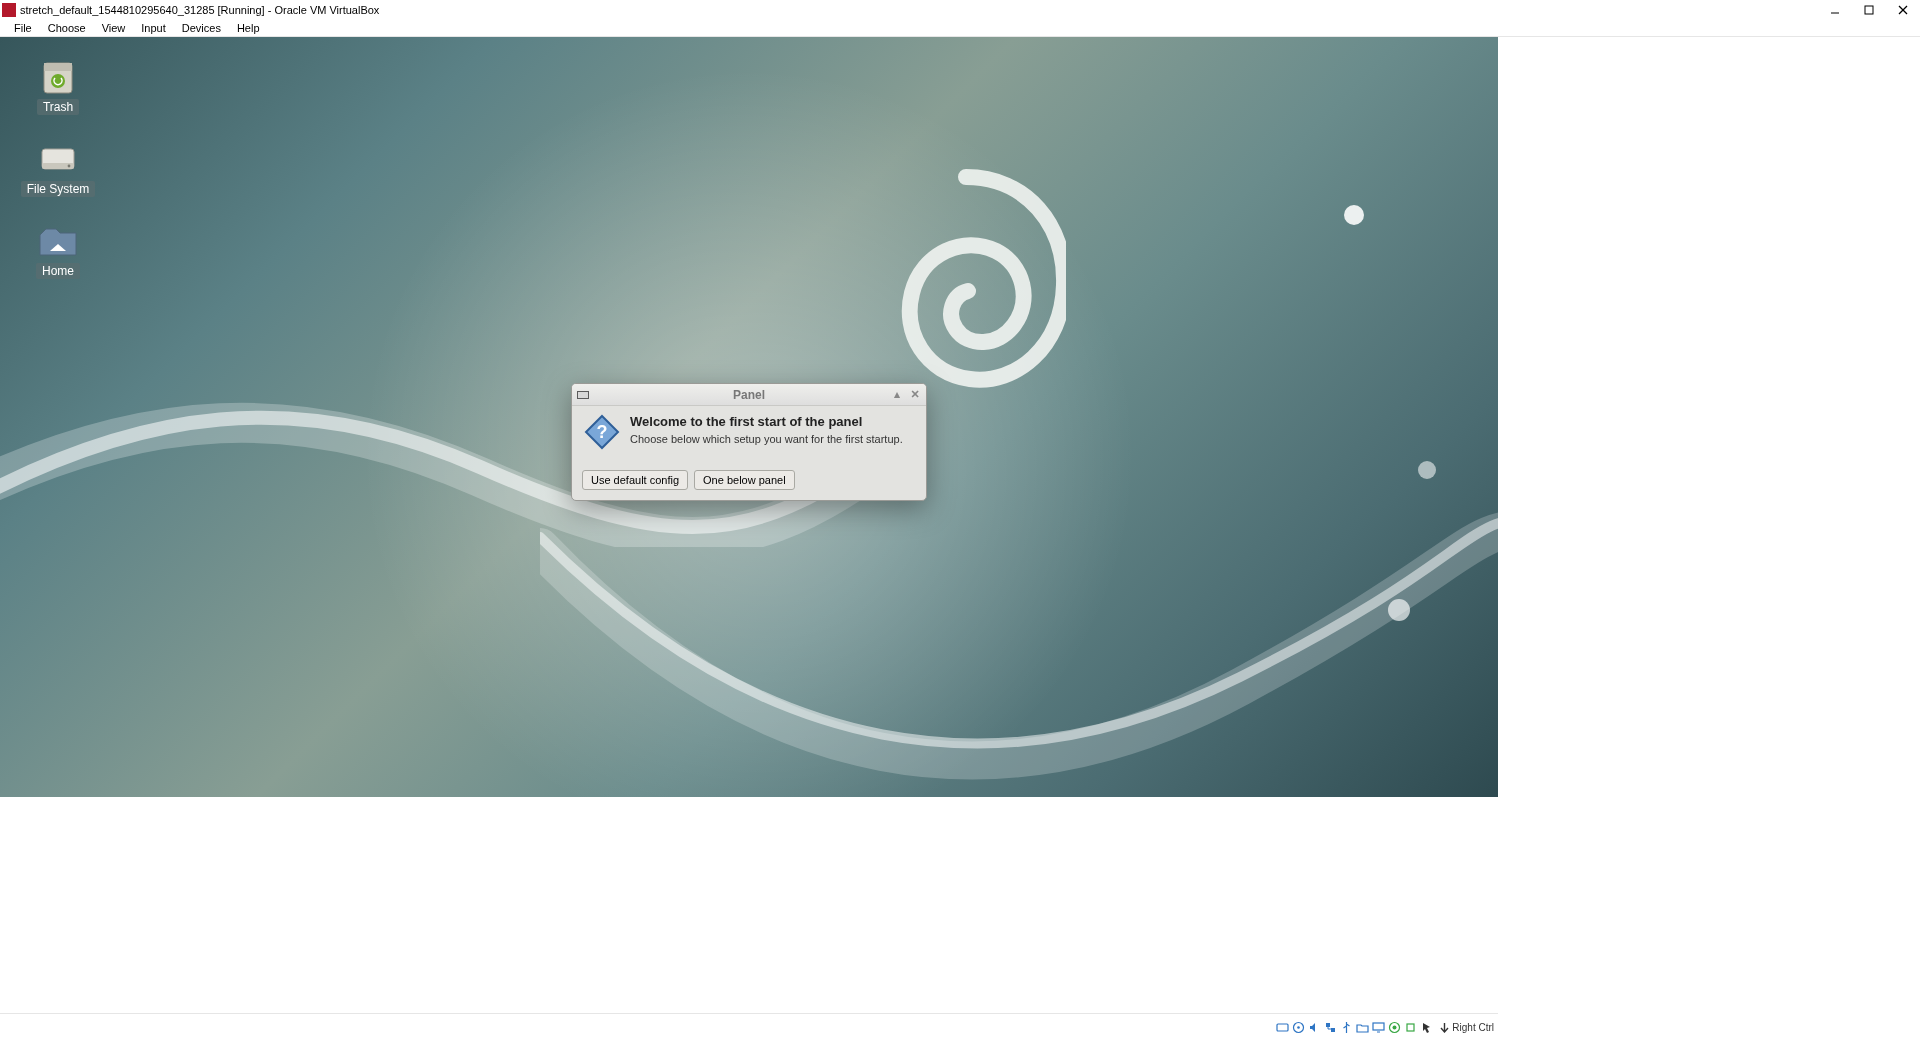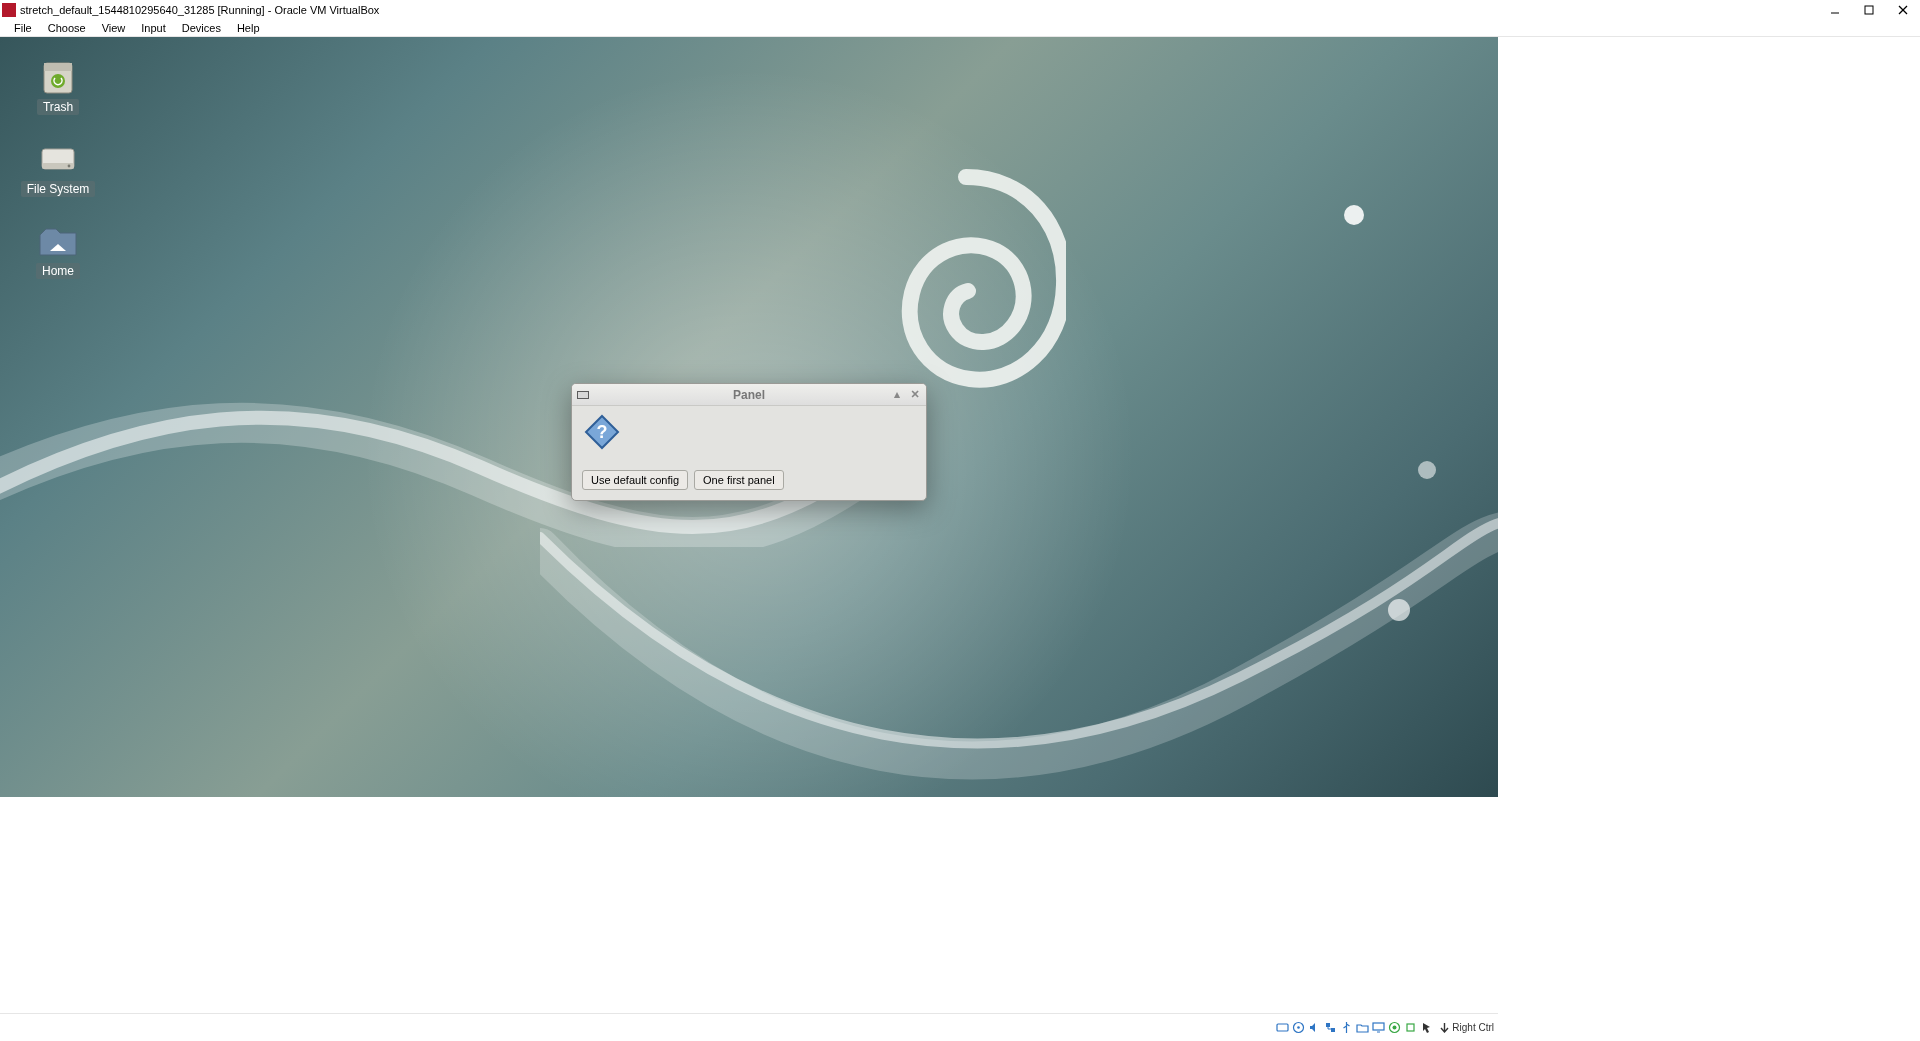"Welcome to the first start" div.dlg-text { html: none -> <div> <h3>Welcome to the first start of the panel</h3> <p>Choose below which setup you want for the first startup.</p> </div> }
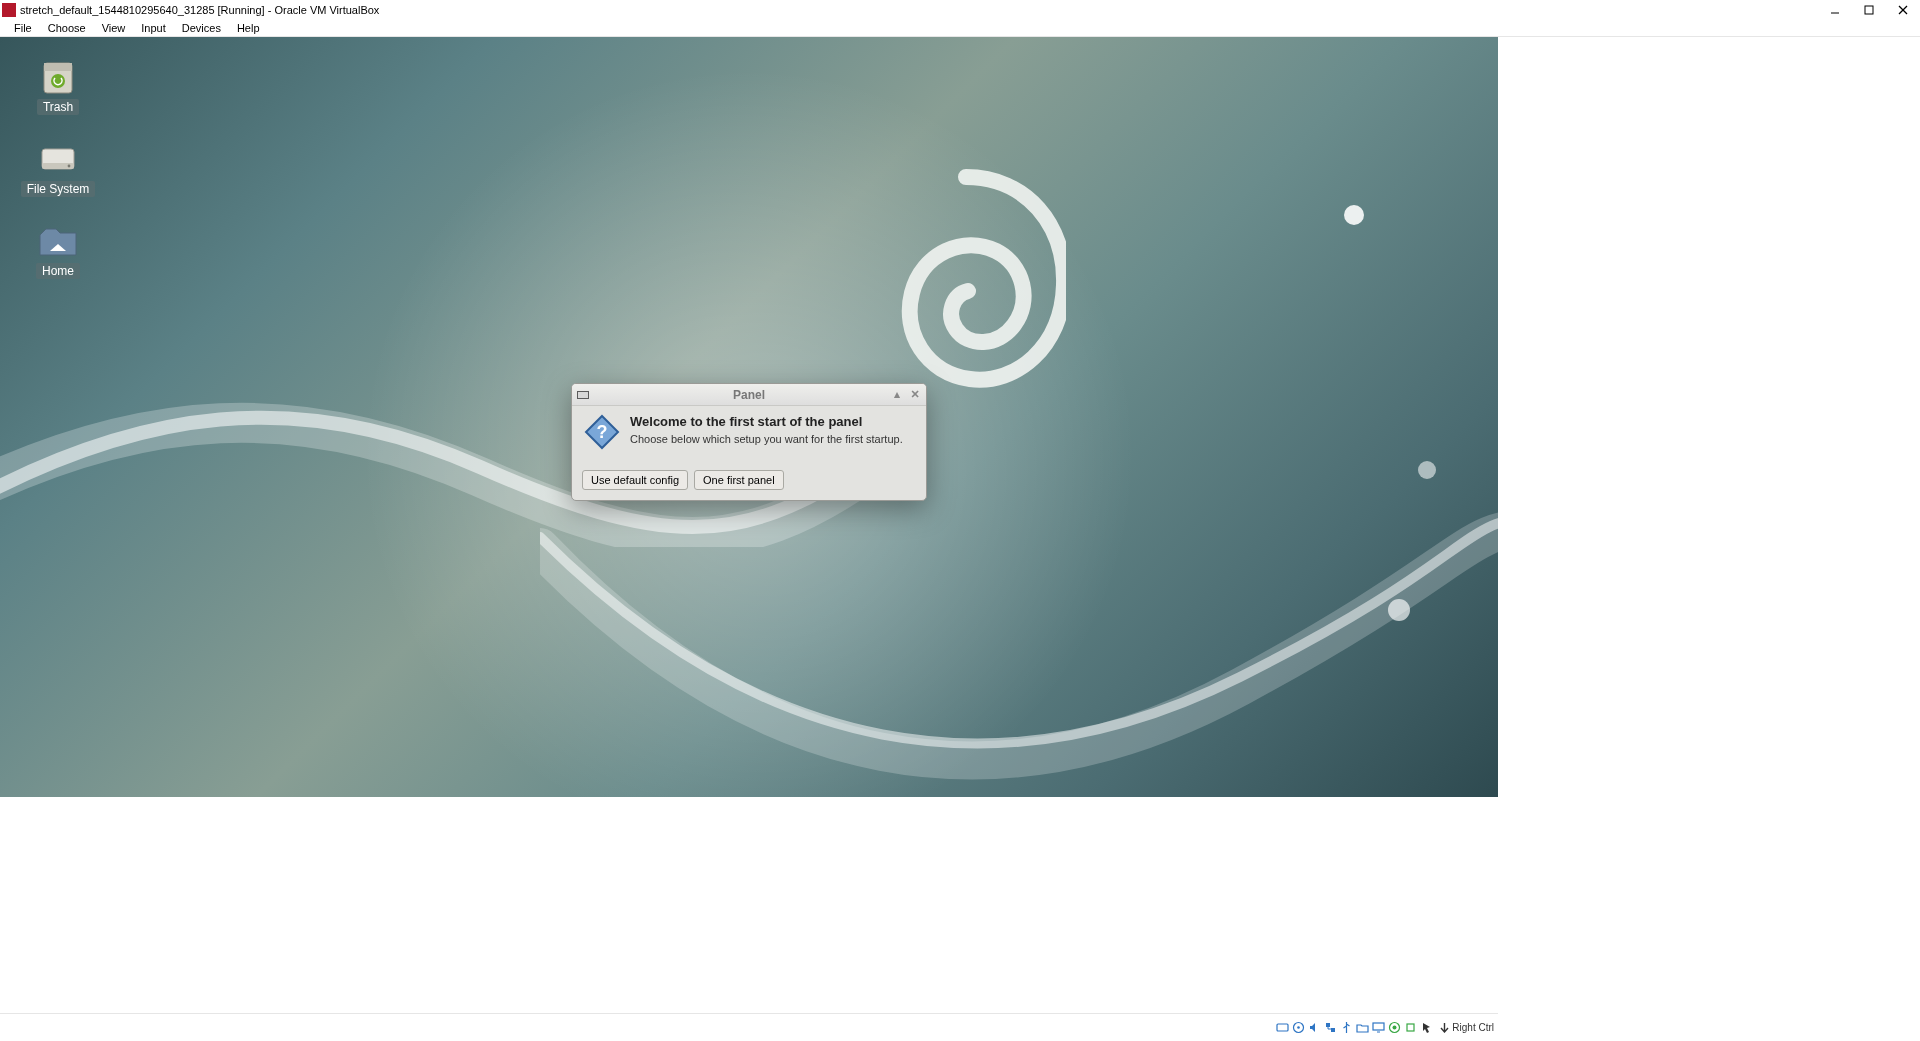"One first panel" button.dlg-btn { text: first -> below }
